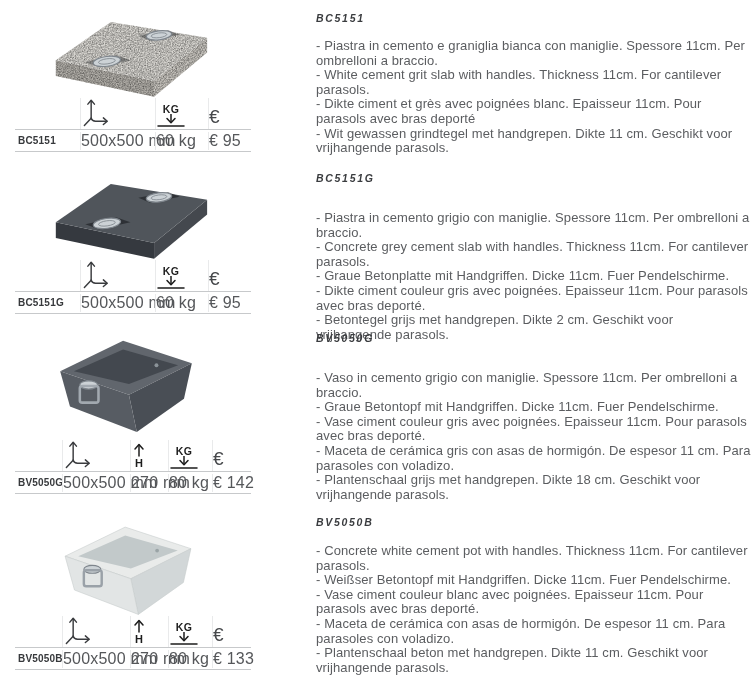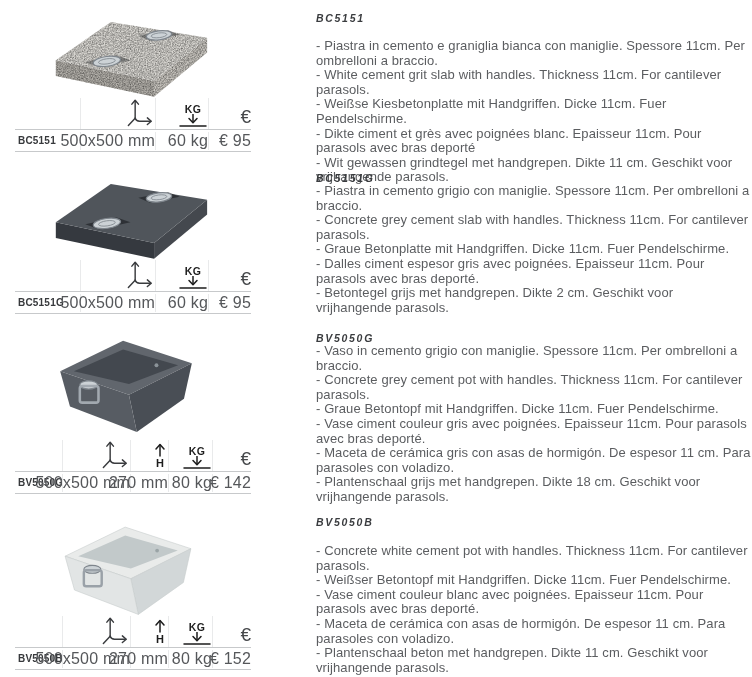"KG" .cell { justify-content: flex-end -> flex-start }
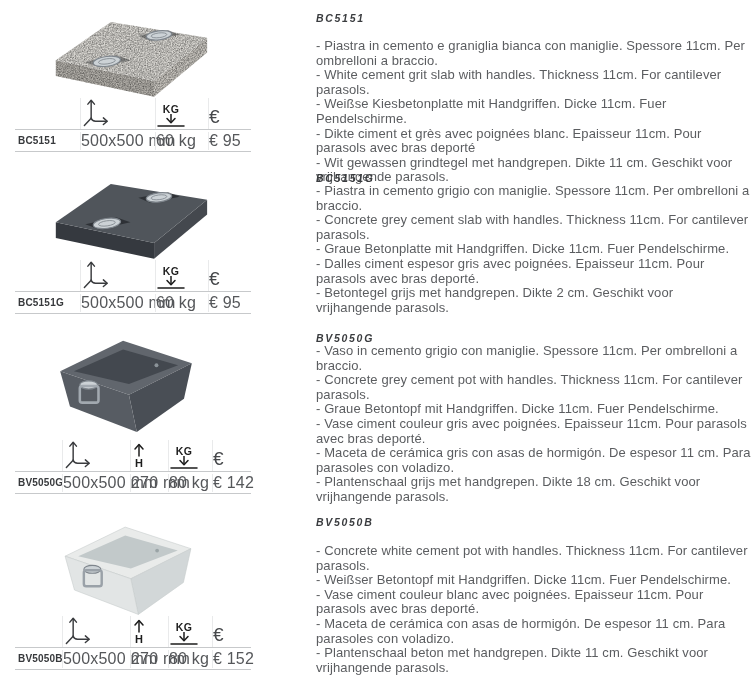"- Weißse Kiesbetonplatte mit" div.desc-line { html: <div>- Weißse Kiesbetonplatte mit Handgriffen. Dicke 11cm. Fuer Pendelschirme.</div> -> none }
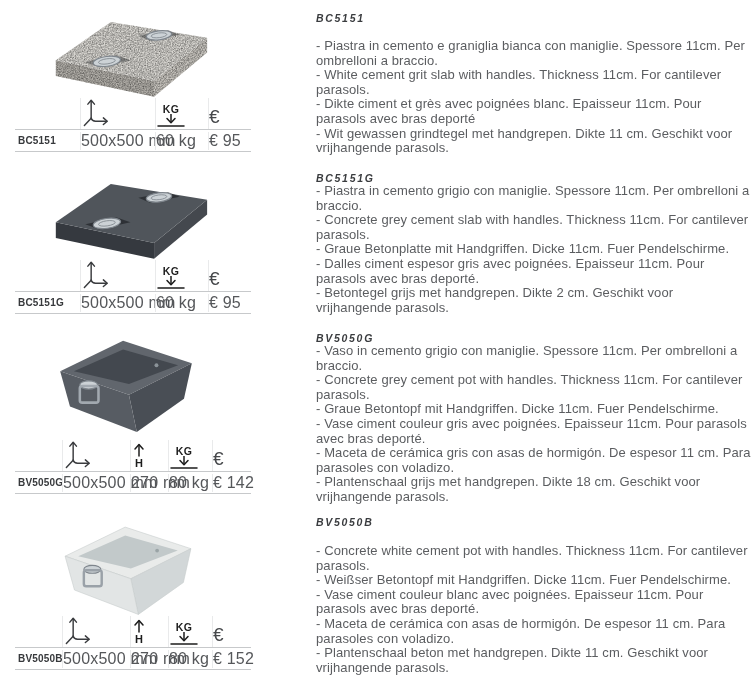"- Piastra in cemento grigio" .desc { margin-top: 0 -> 27px }
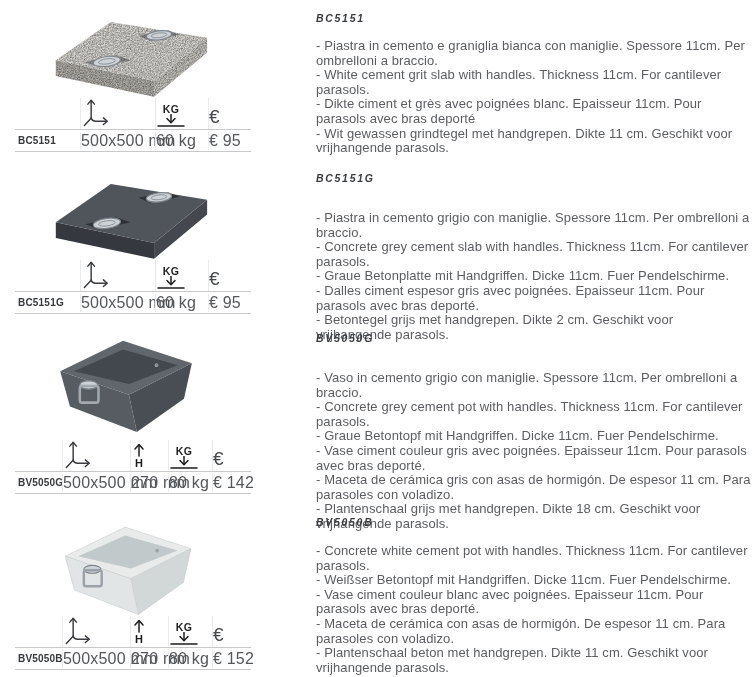"- Dalles ciment espesor gris" div.desc-line { text: Dalles ciment espesor -> Dikte ciment couleur }
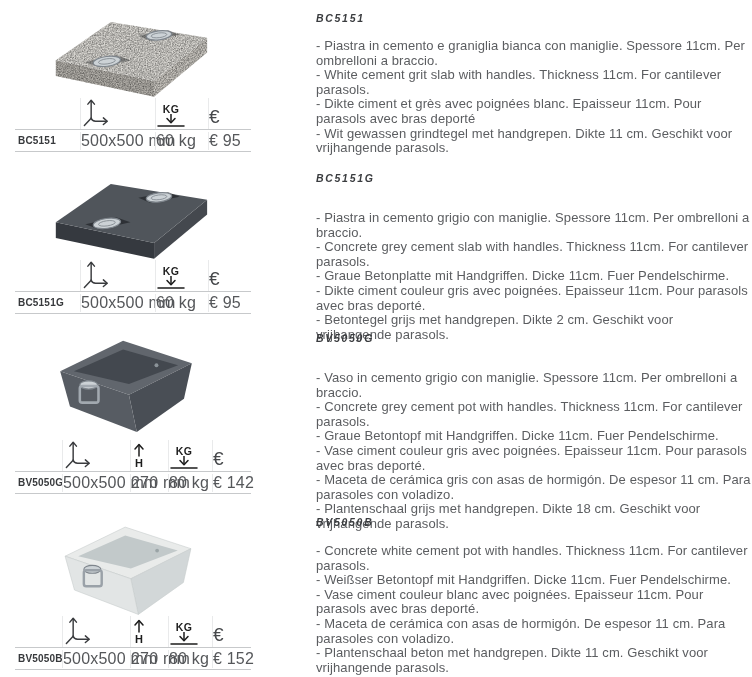"- Concrete grey cement pot" div.desc-line { html: <div>- Concrete grey cement pot with handles. Thickness 11cm. For cantilever parasols.</div> -> none }
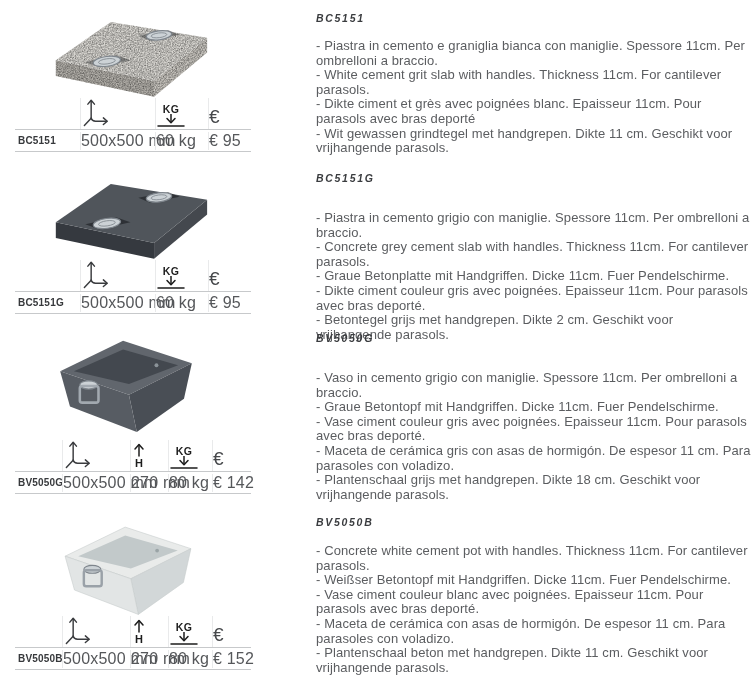"€ 152" div.cell { text: 152 -> 133 }
